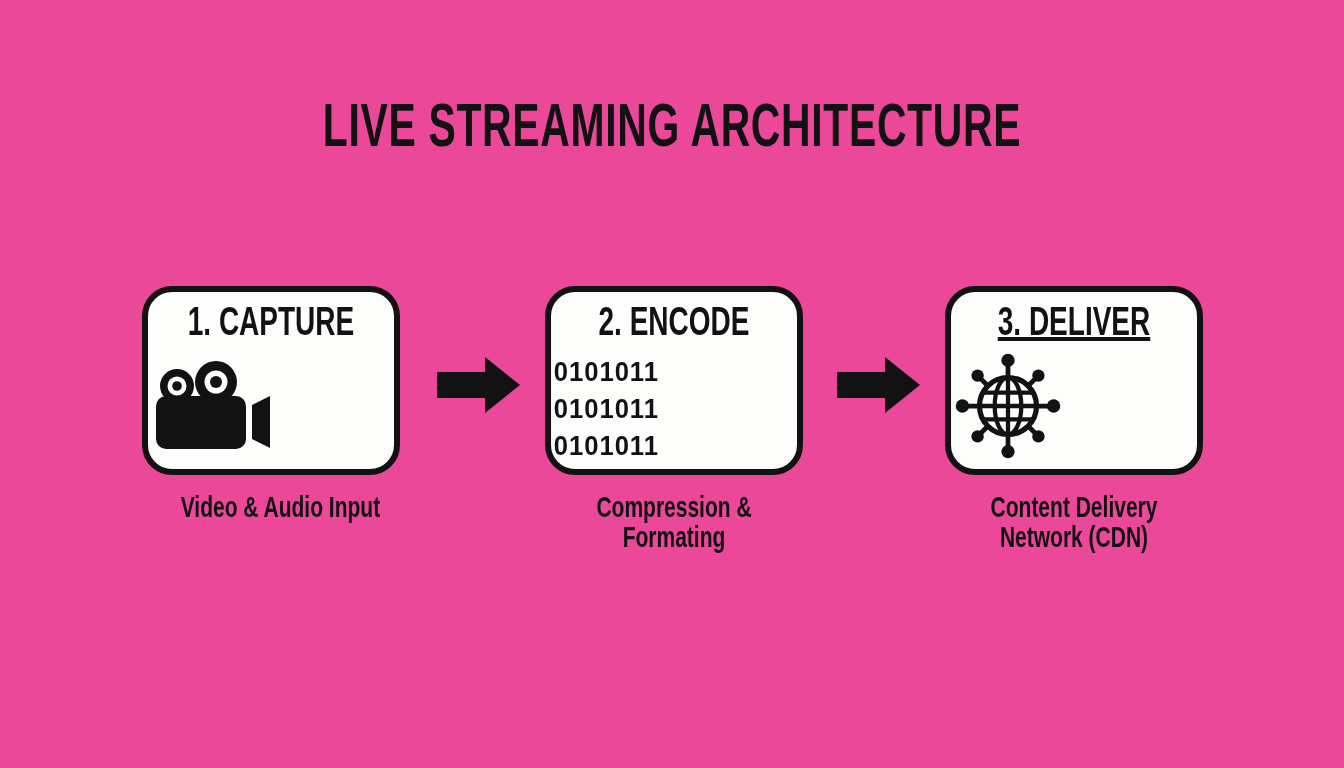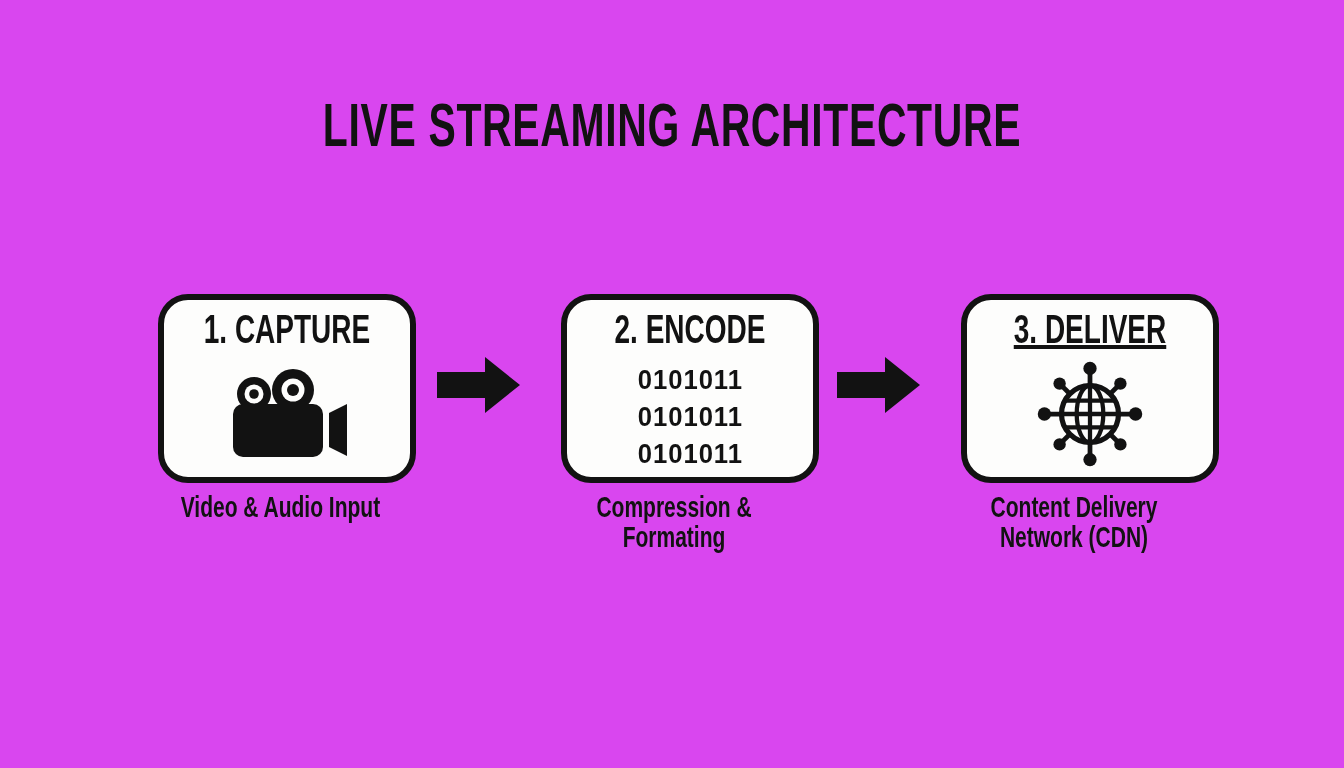"LIVE STREAMING ARCHITECTURE" .canvas { background: #d946ef -> #ec4899 }
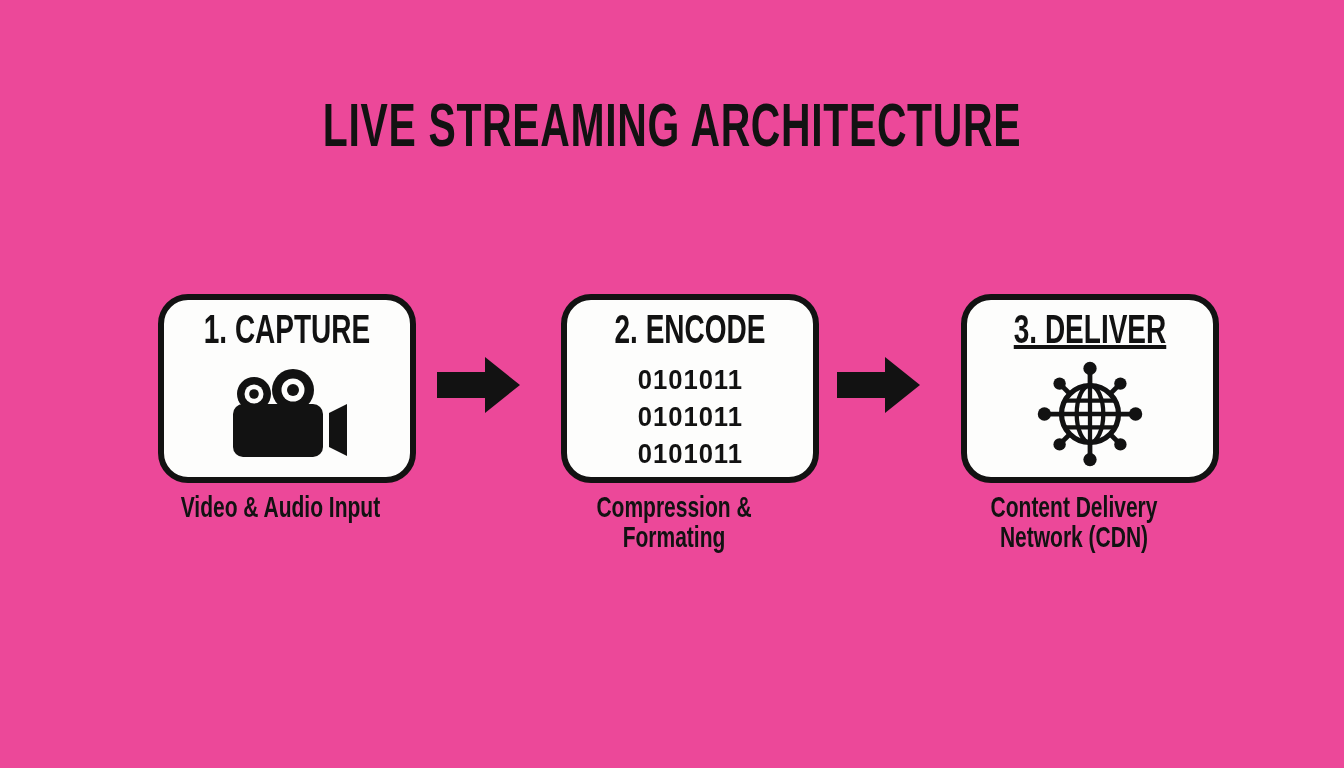"1. CAPTURE" .stage-box { margin-left: 16px -> none; top: 294px -> 286px }
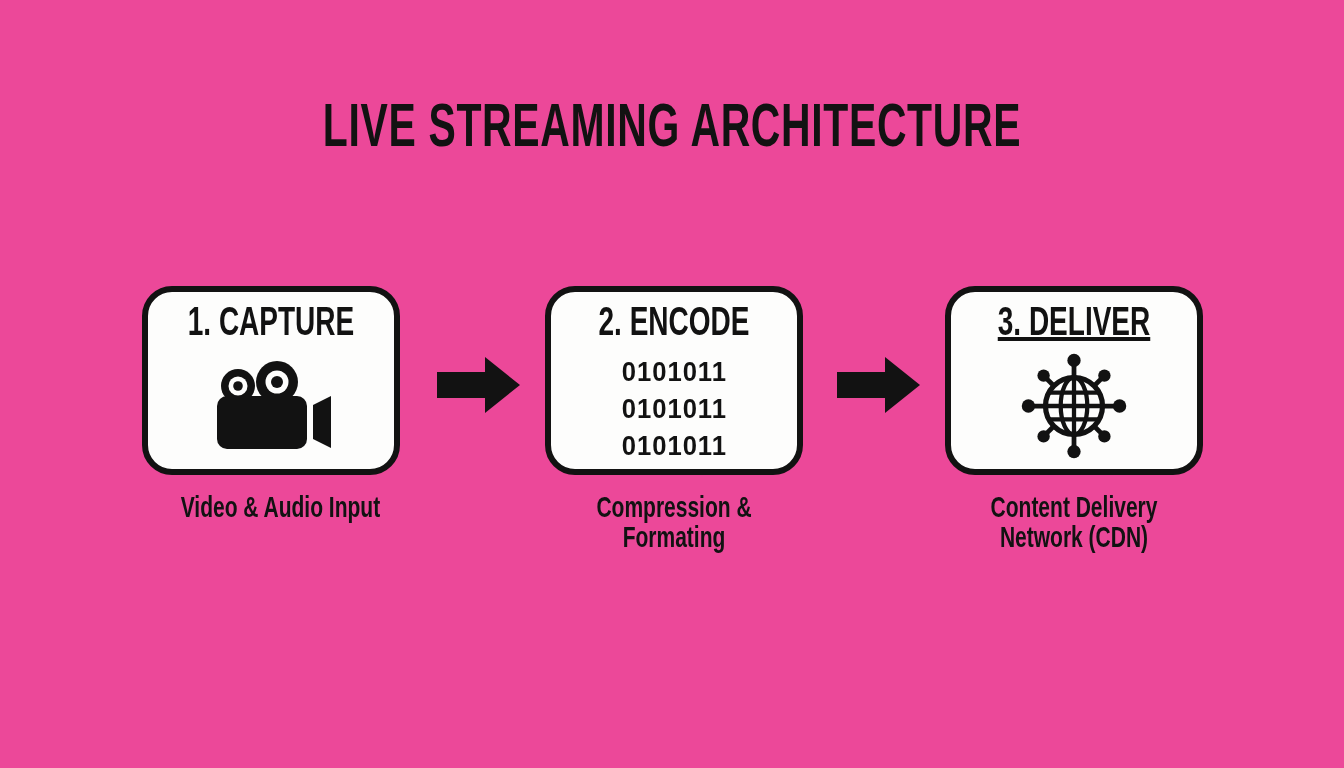"0101011" .icon-area { justify-content: center -> none }
